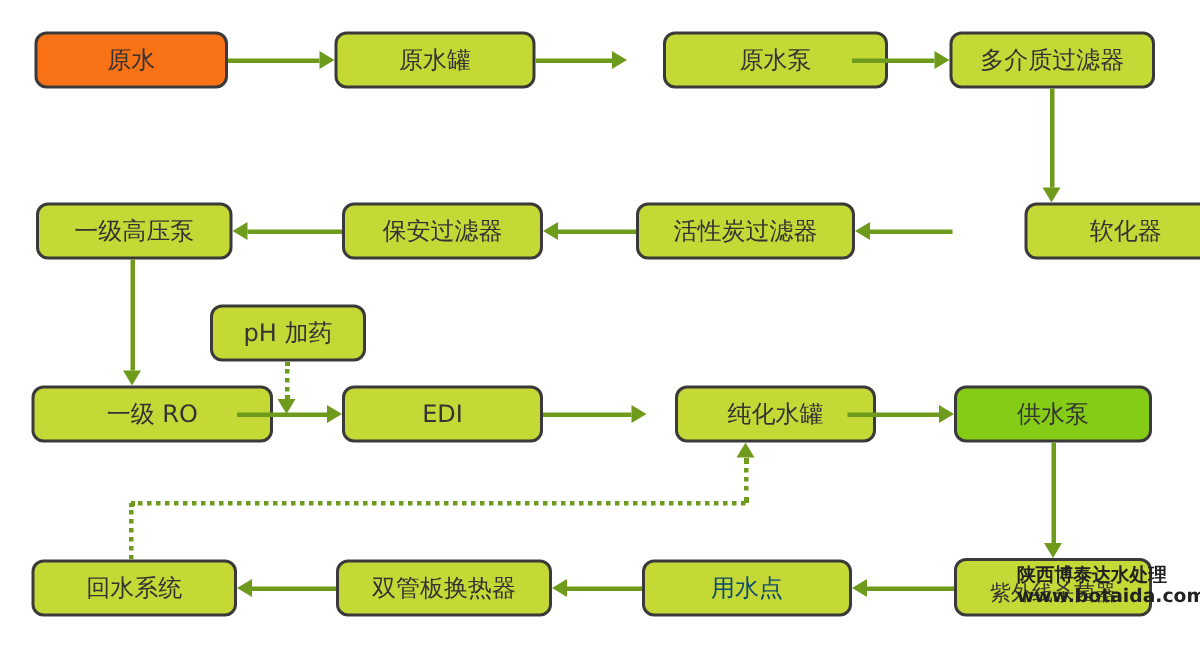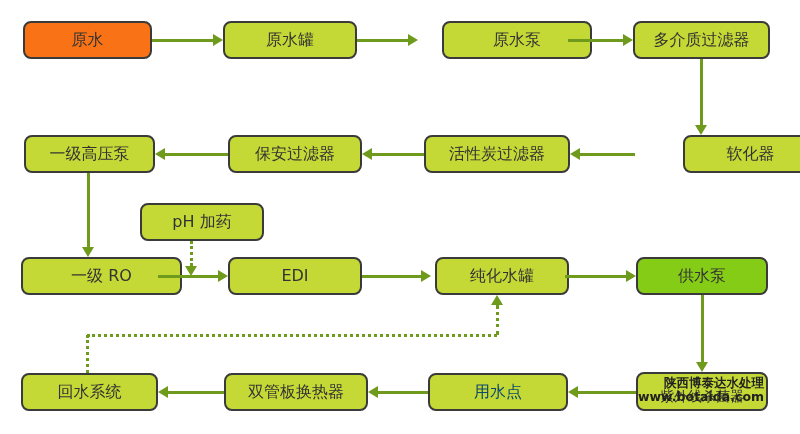"pH 加药" div.node { width: 124px -> 104px }
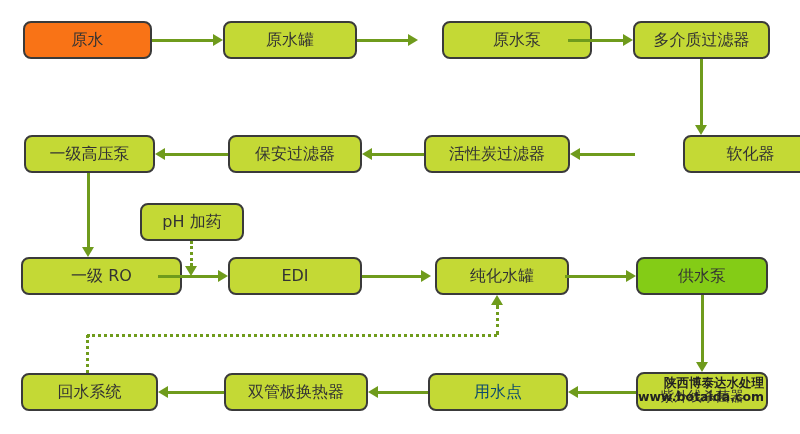"纯化水罐" div.node { left: 435px -> 450px }
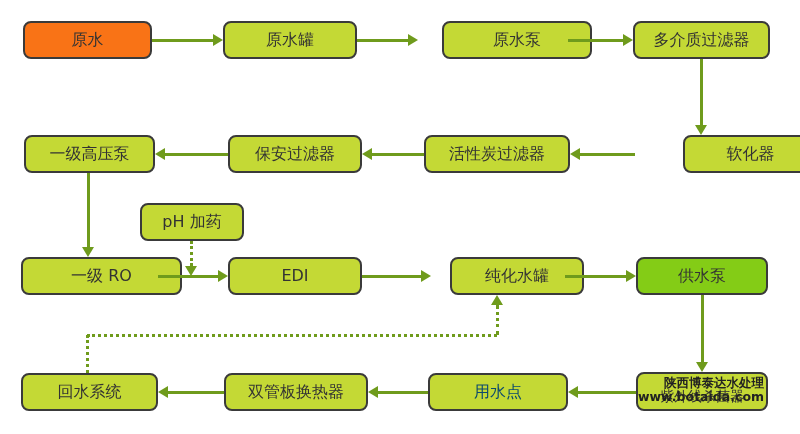"陕西博泰达水处理" .wm { padding-left: none -> 40px; right: 2px -> 12px; text-align: right -> left }
